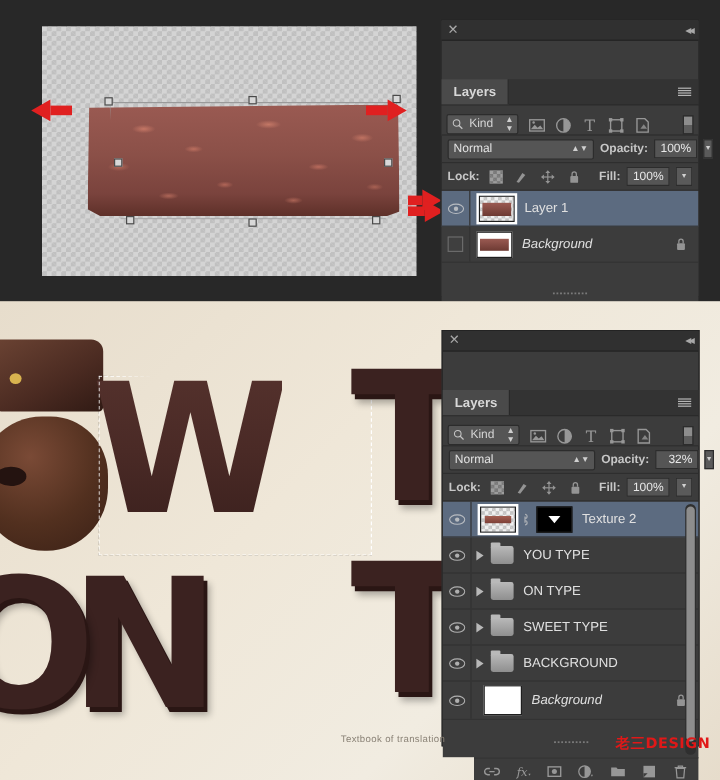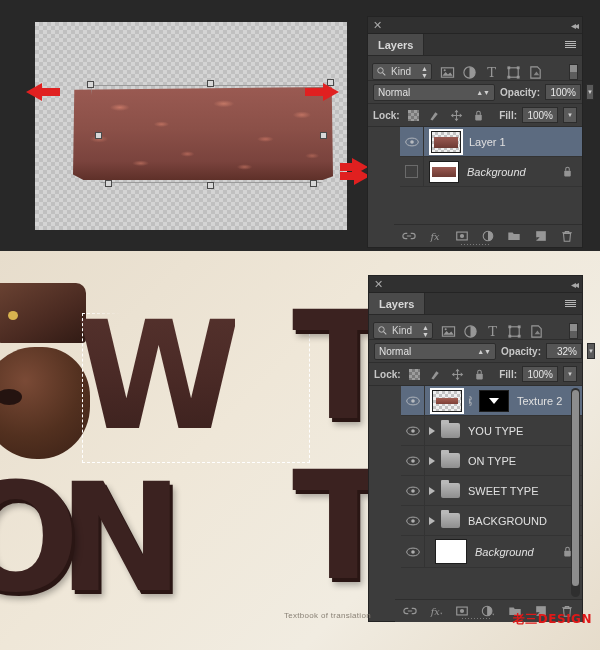"Layers" .ps-tabs { margin-top: none -> 32px }
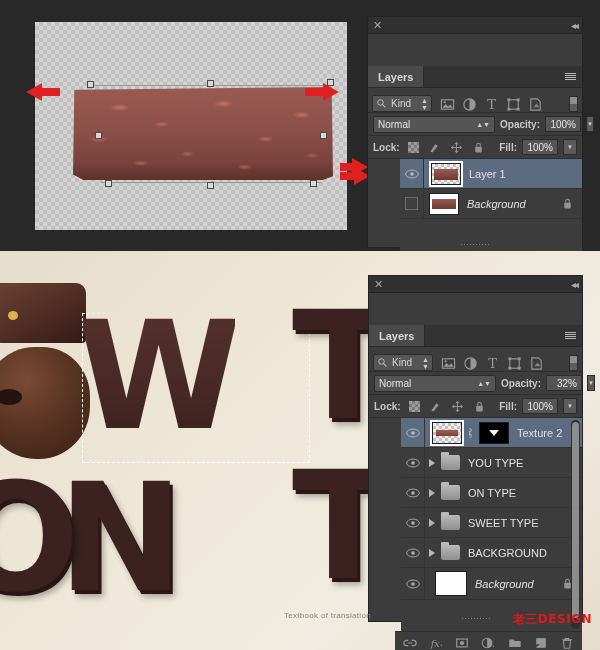"Layer 1" .layers-list { margin-left: 32px -> none }
